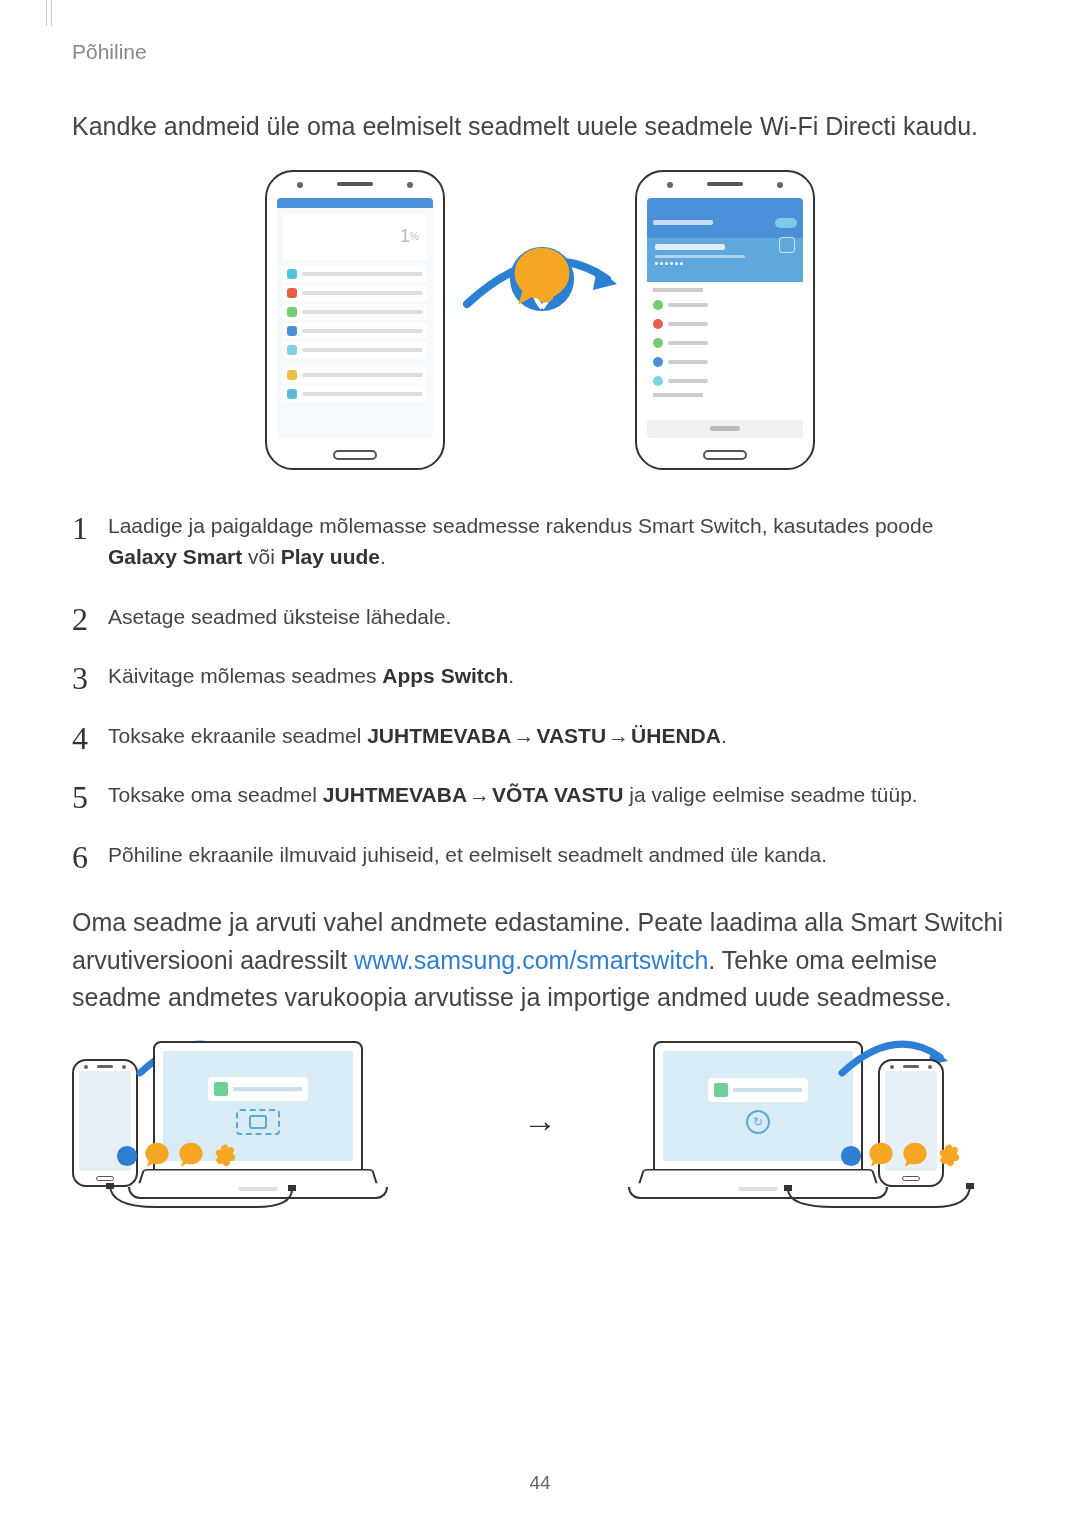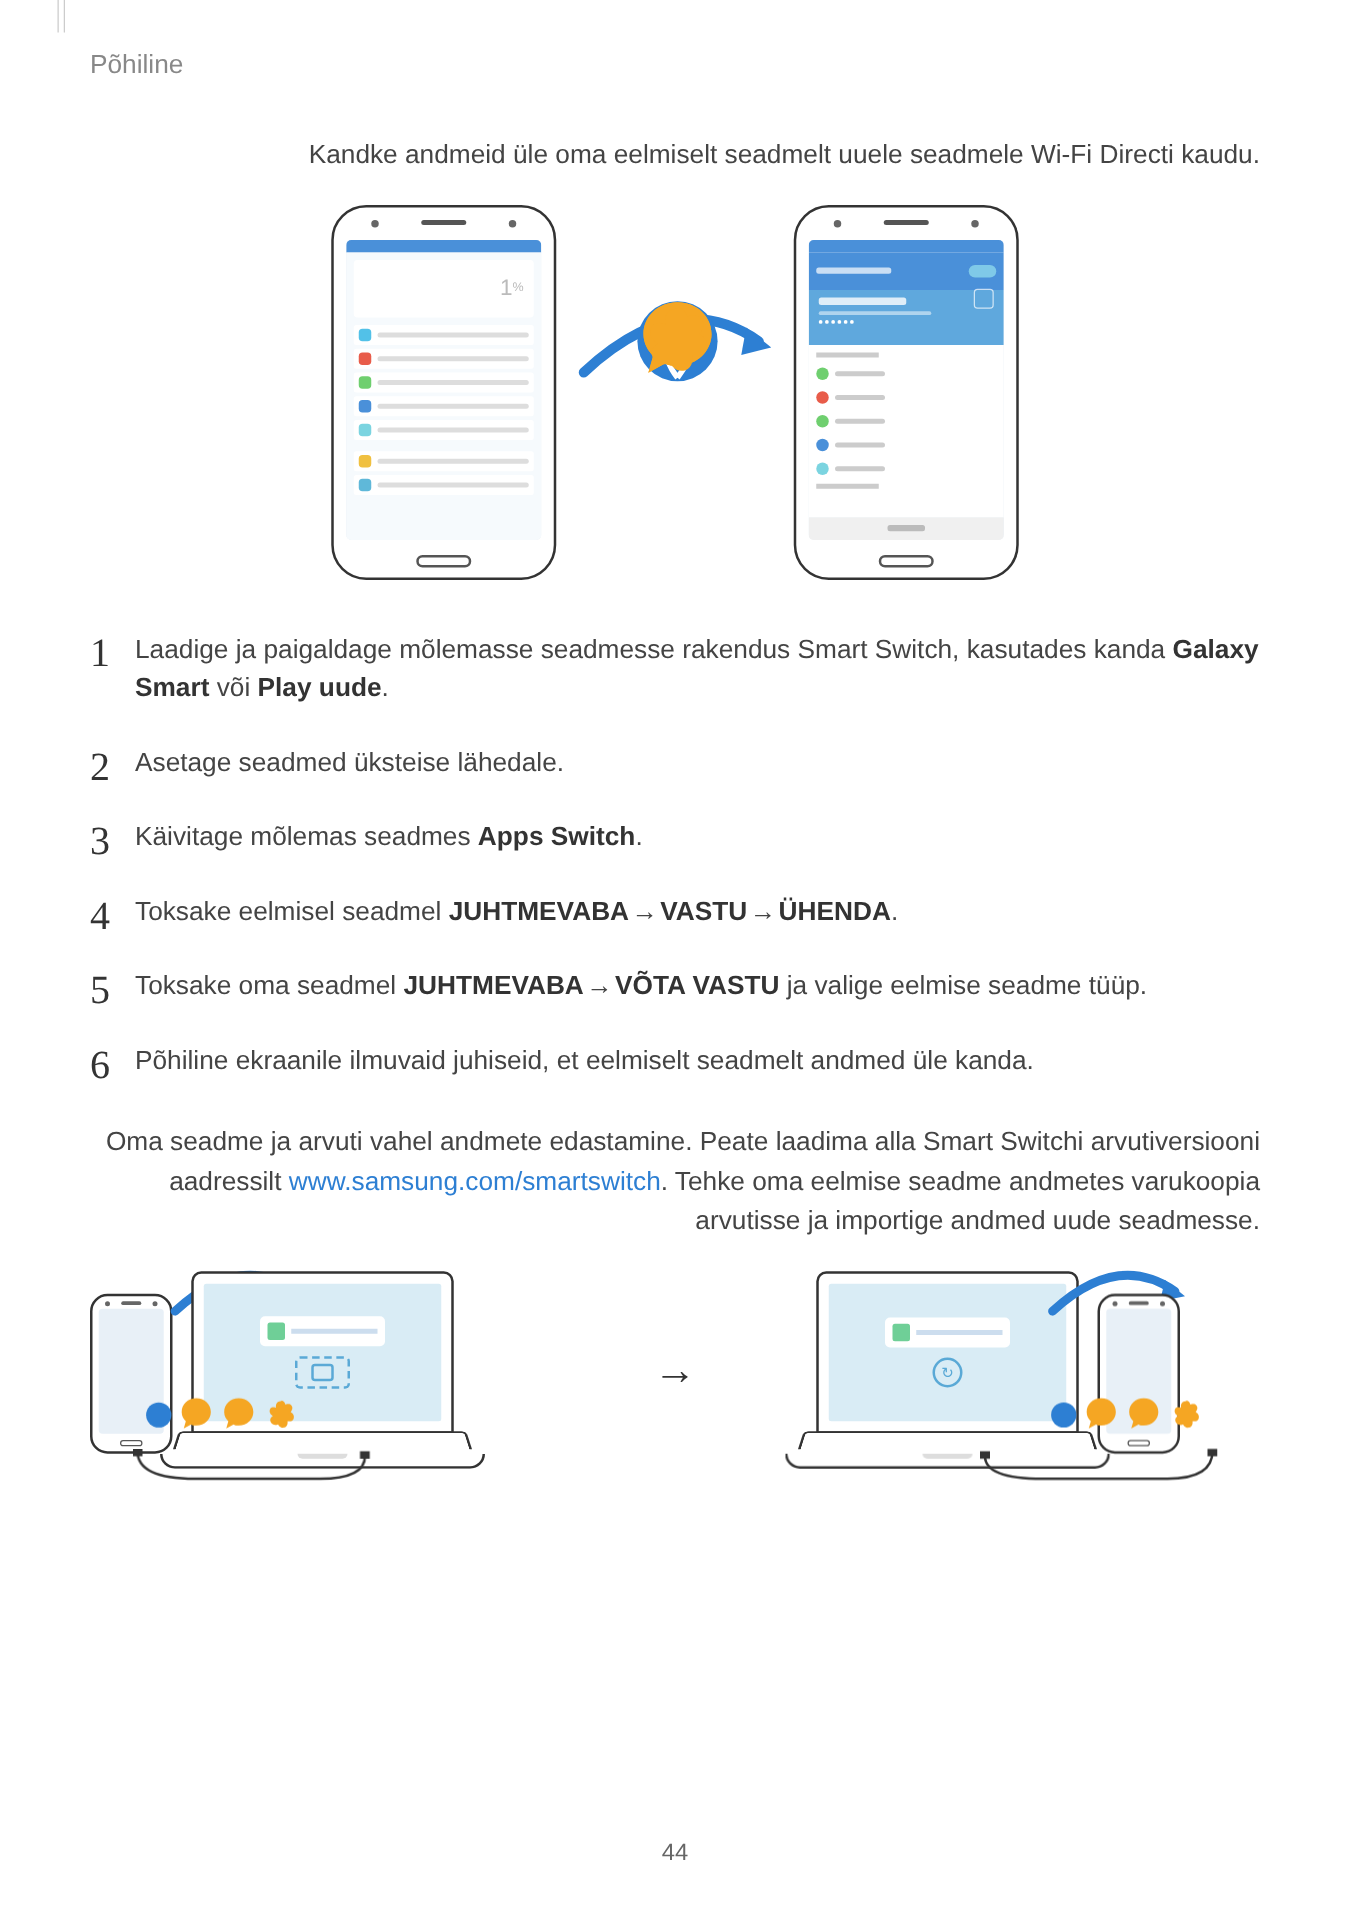"Kandke andmeid üle oma eelmiselt" p.lead { font-size: 21px -> 25px; text-align: right -> none }
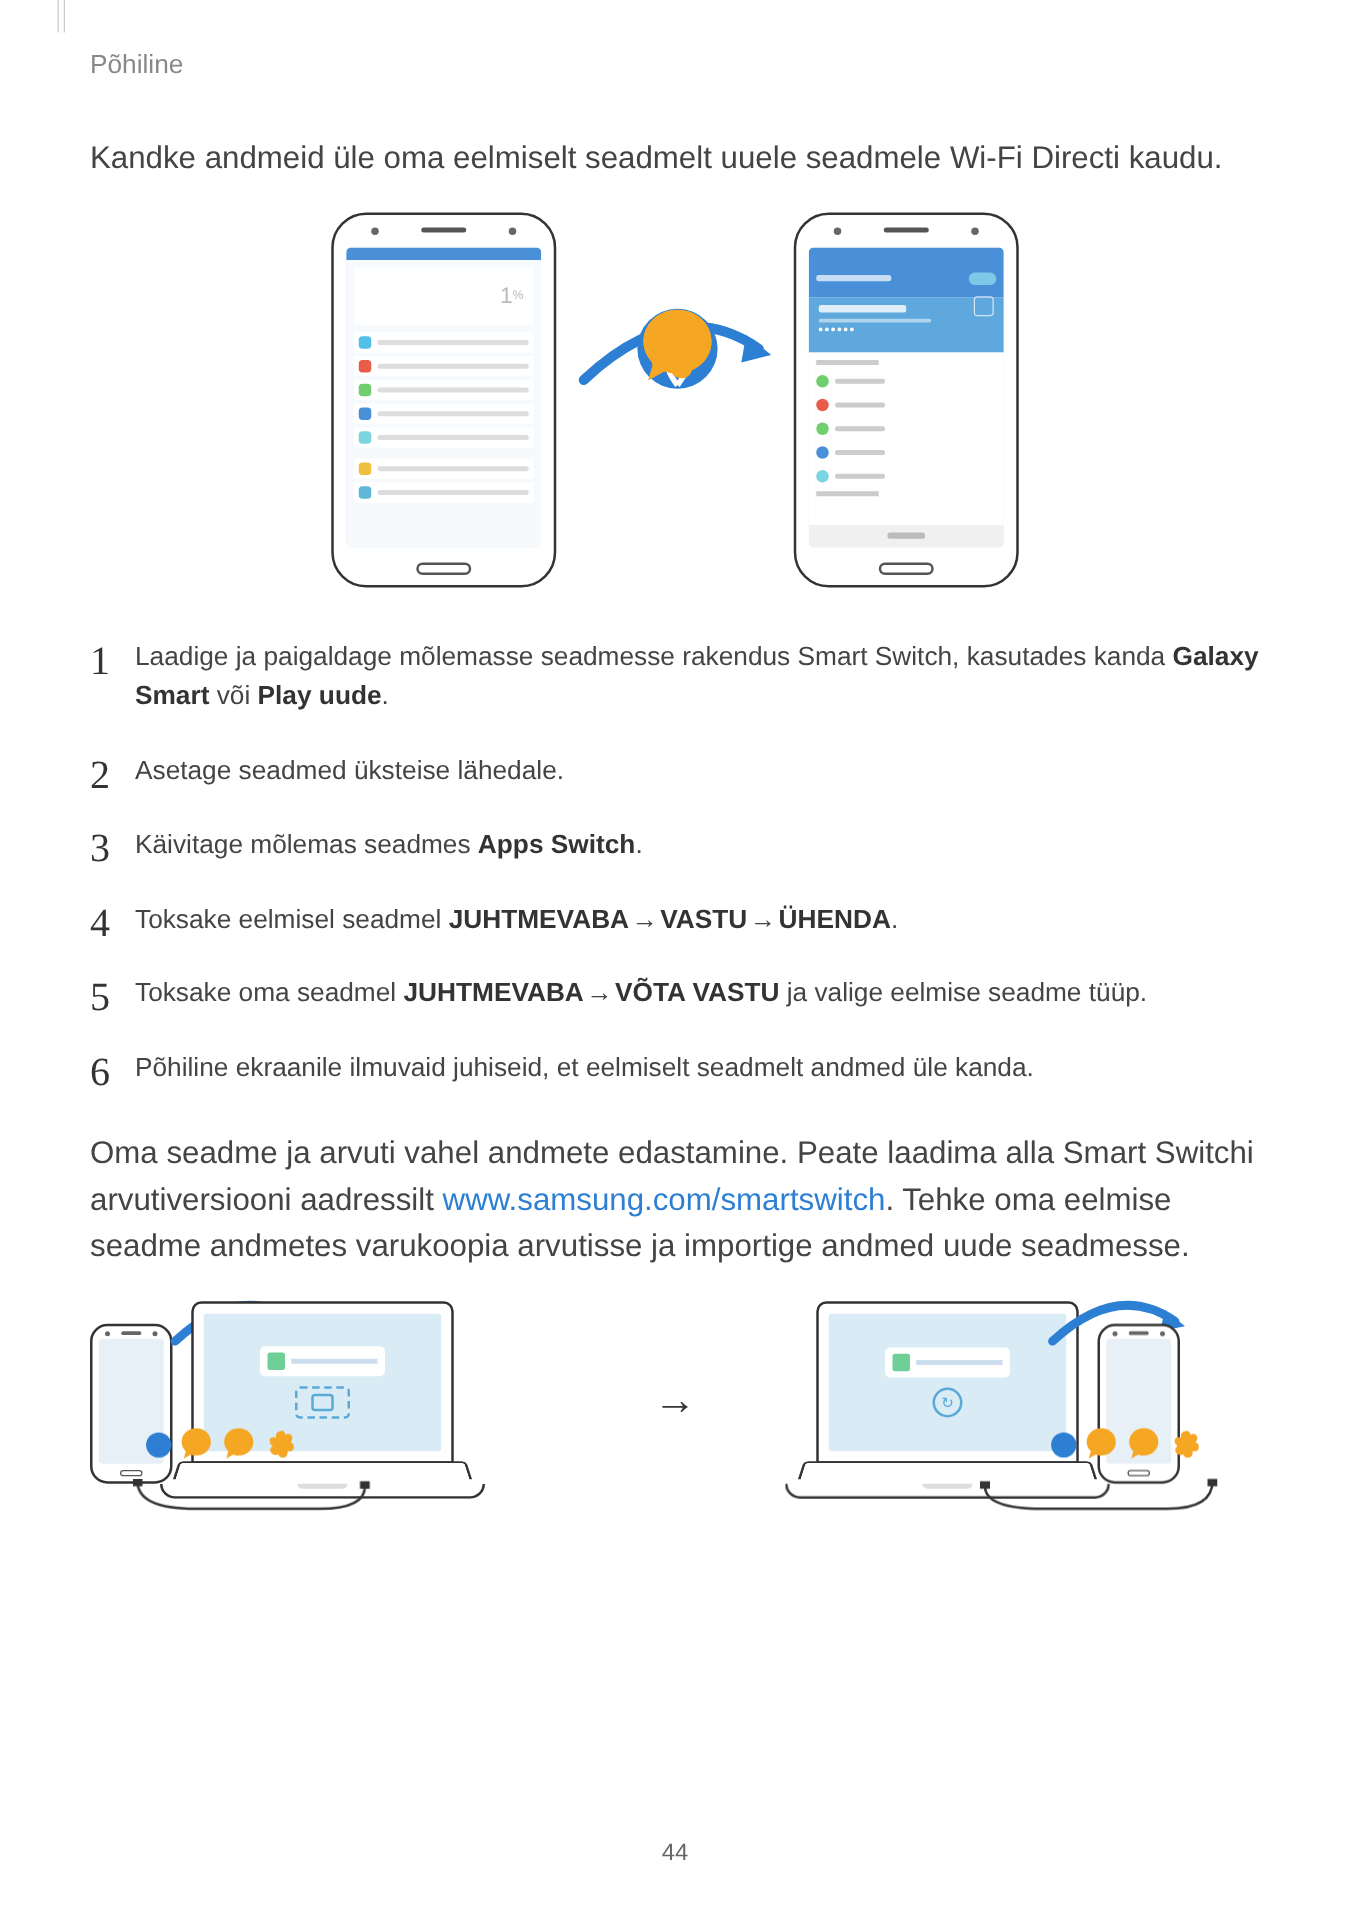"Laadige ja paigaldage mõlemasse" span { text: kanda -> poode }
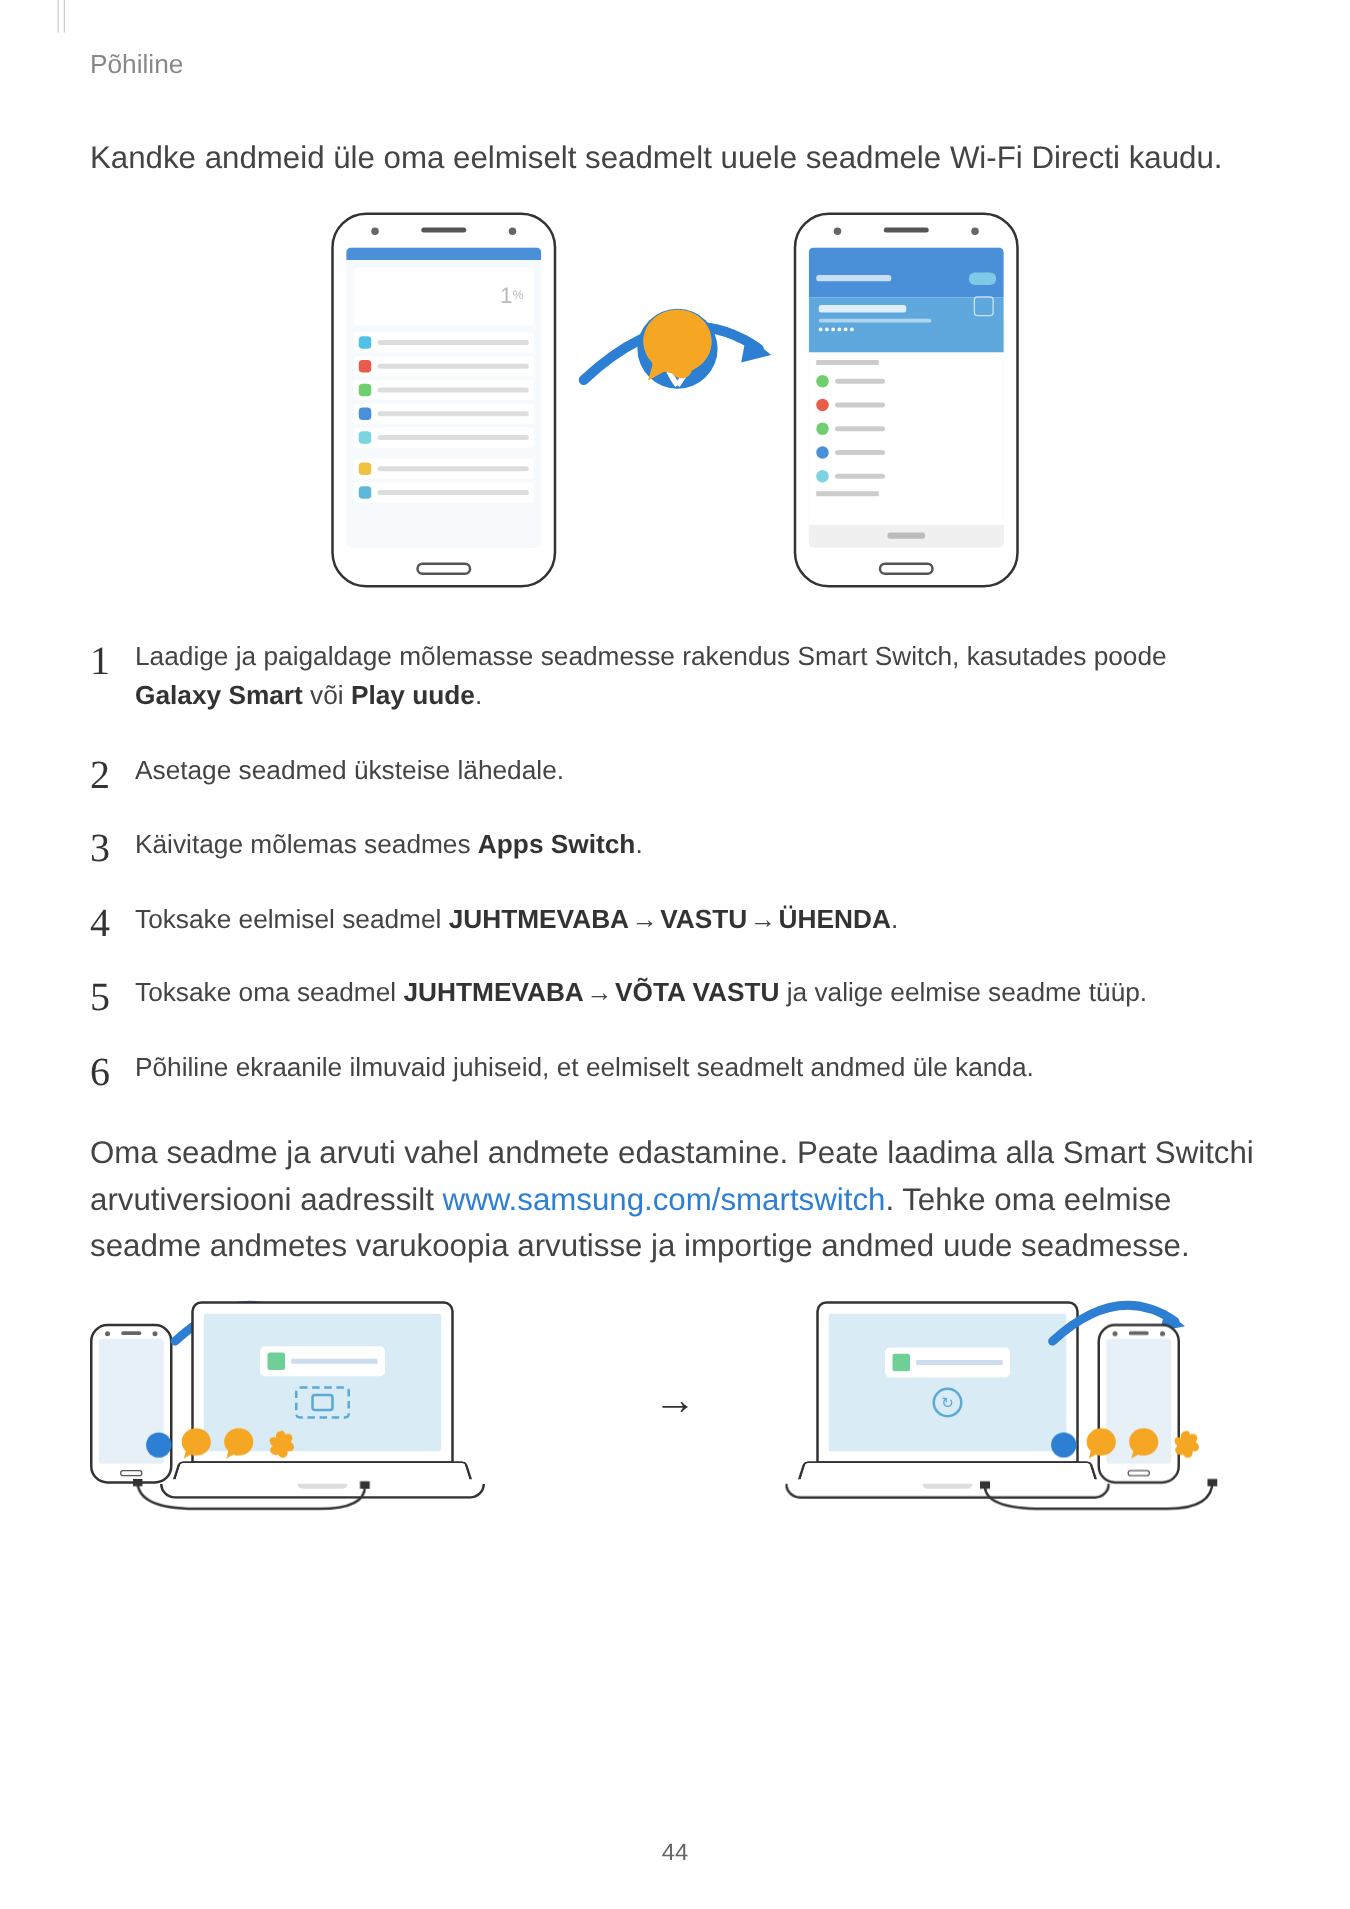"Toksake eelmisel seadmel" span { text: eelmisel -> ekraanile }
